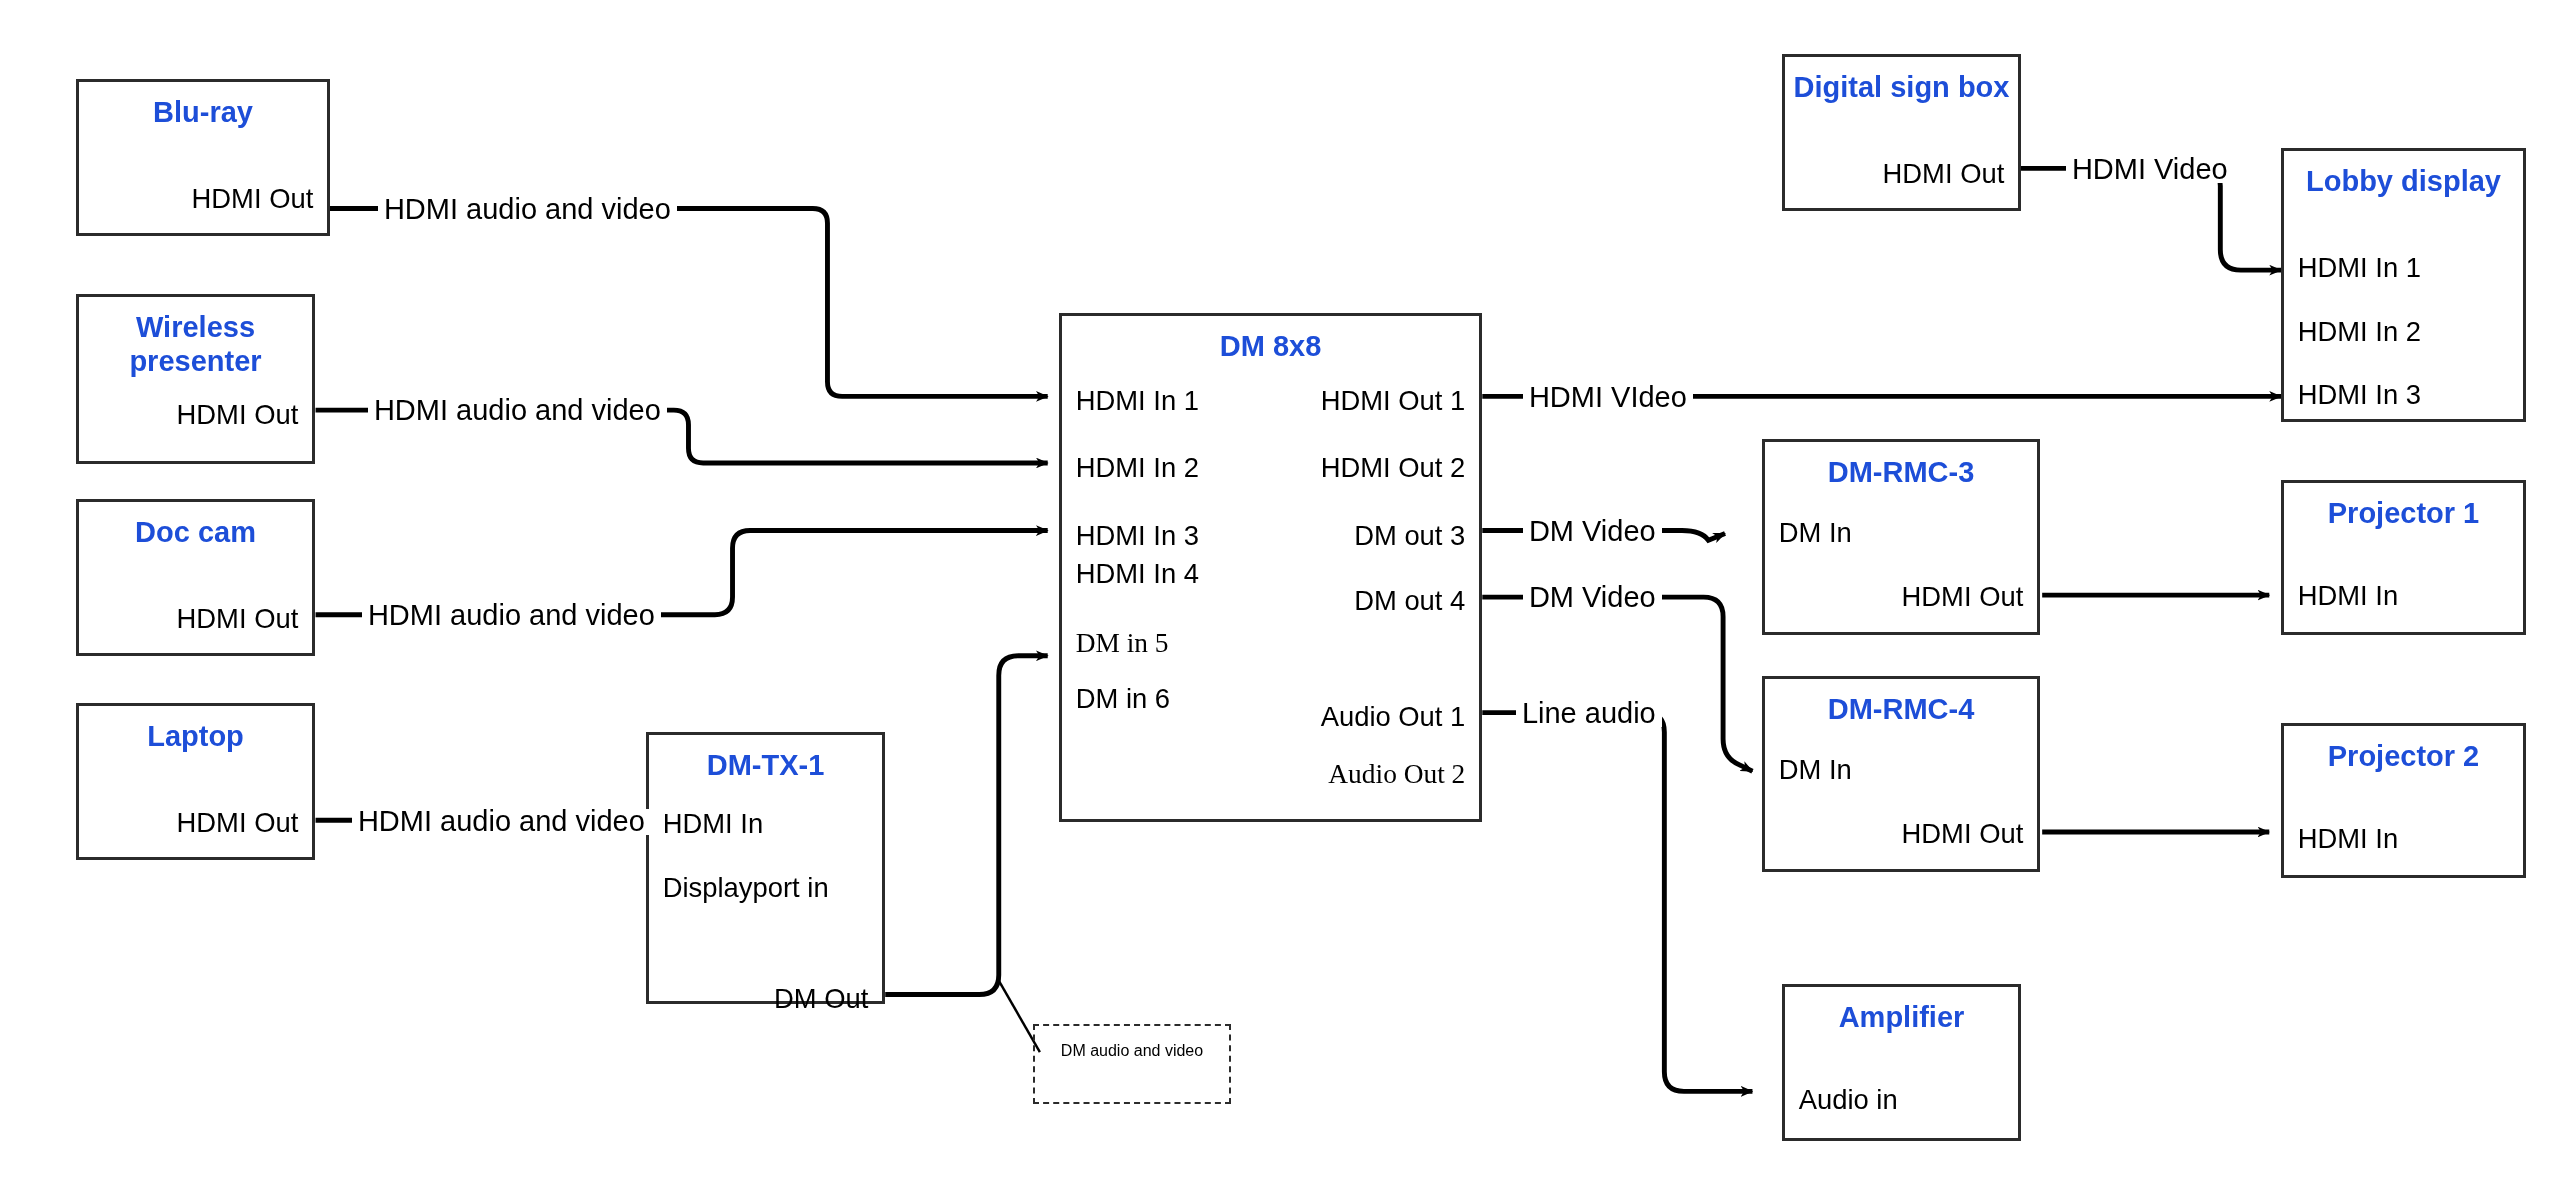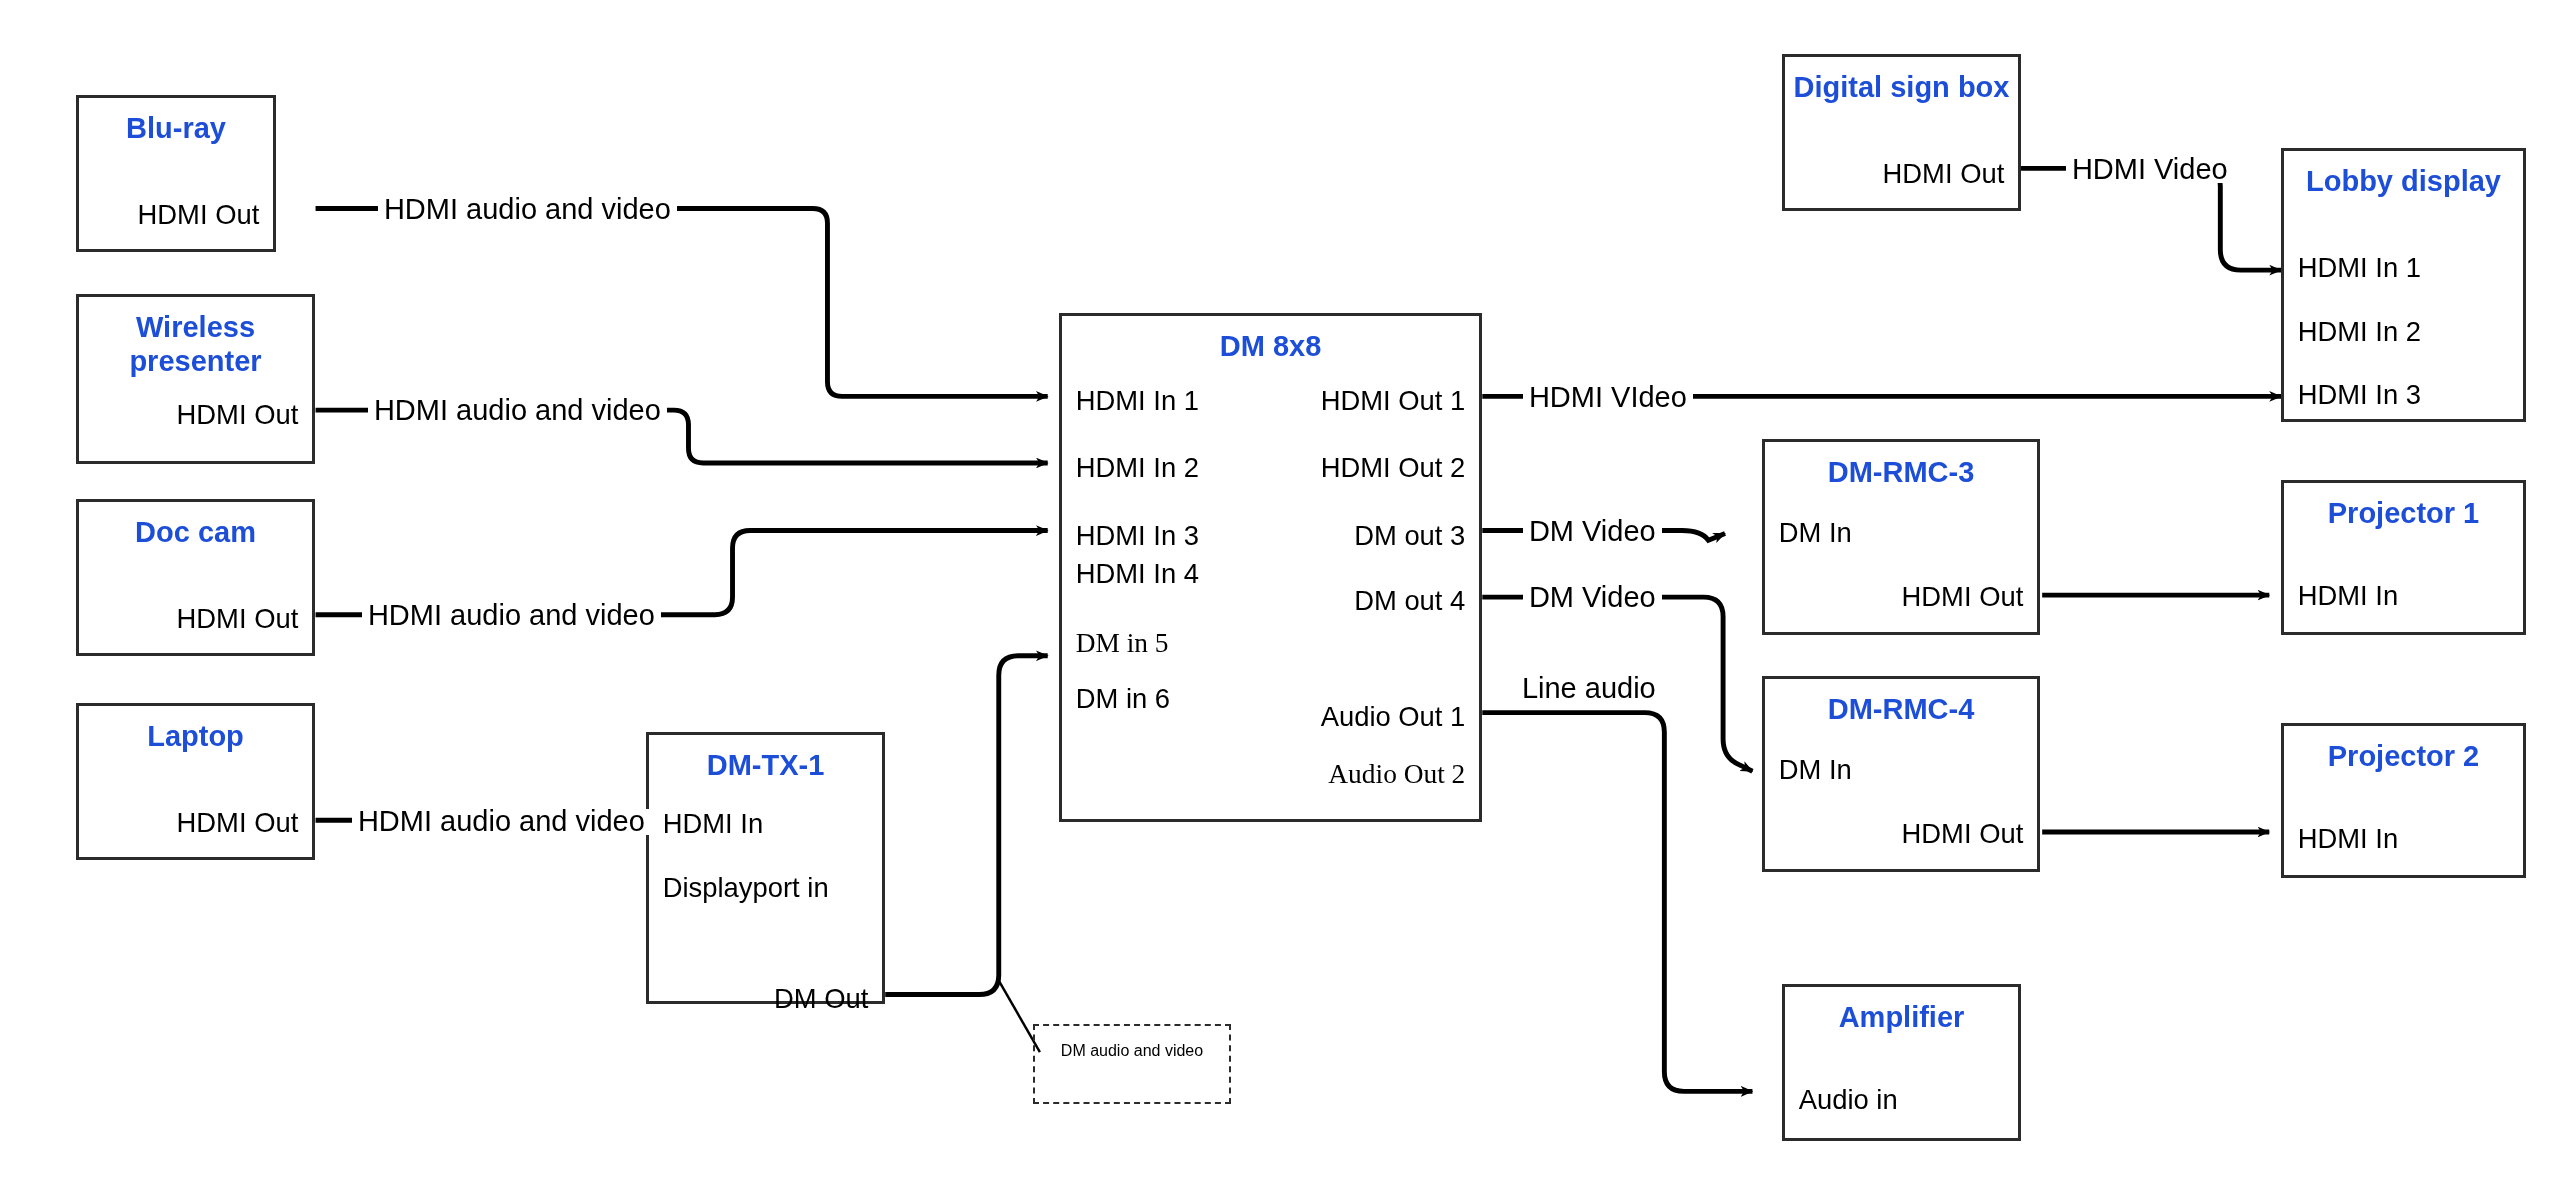"Blu-ray" div.node { top: 95px -> 79px; width: 200px -> 254px }
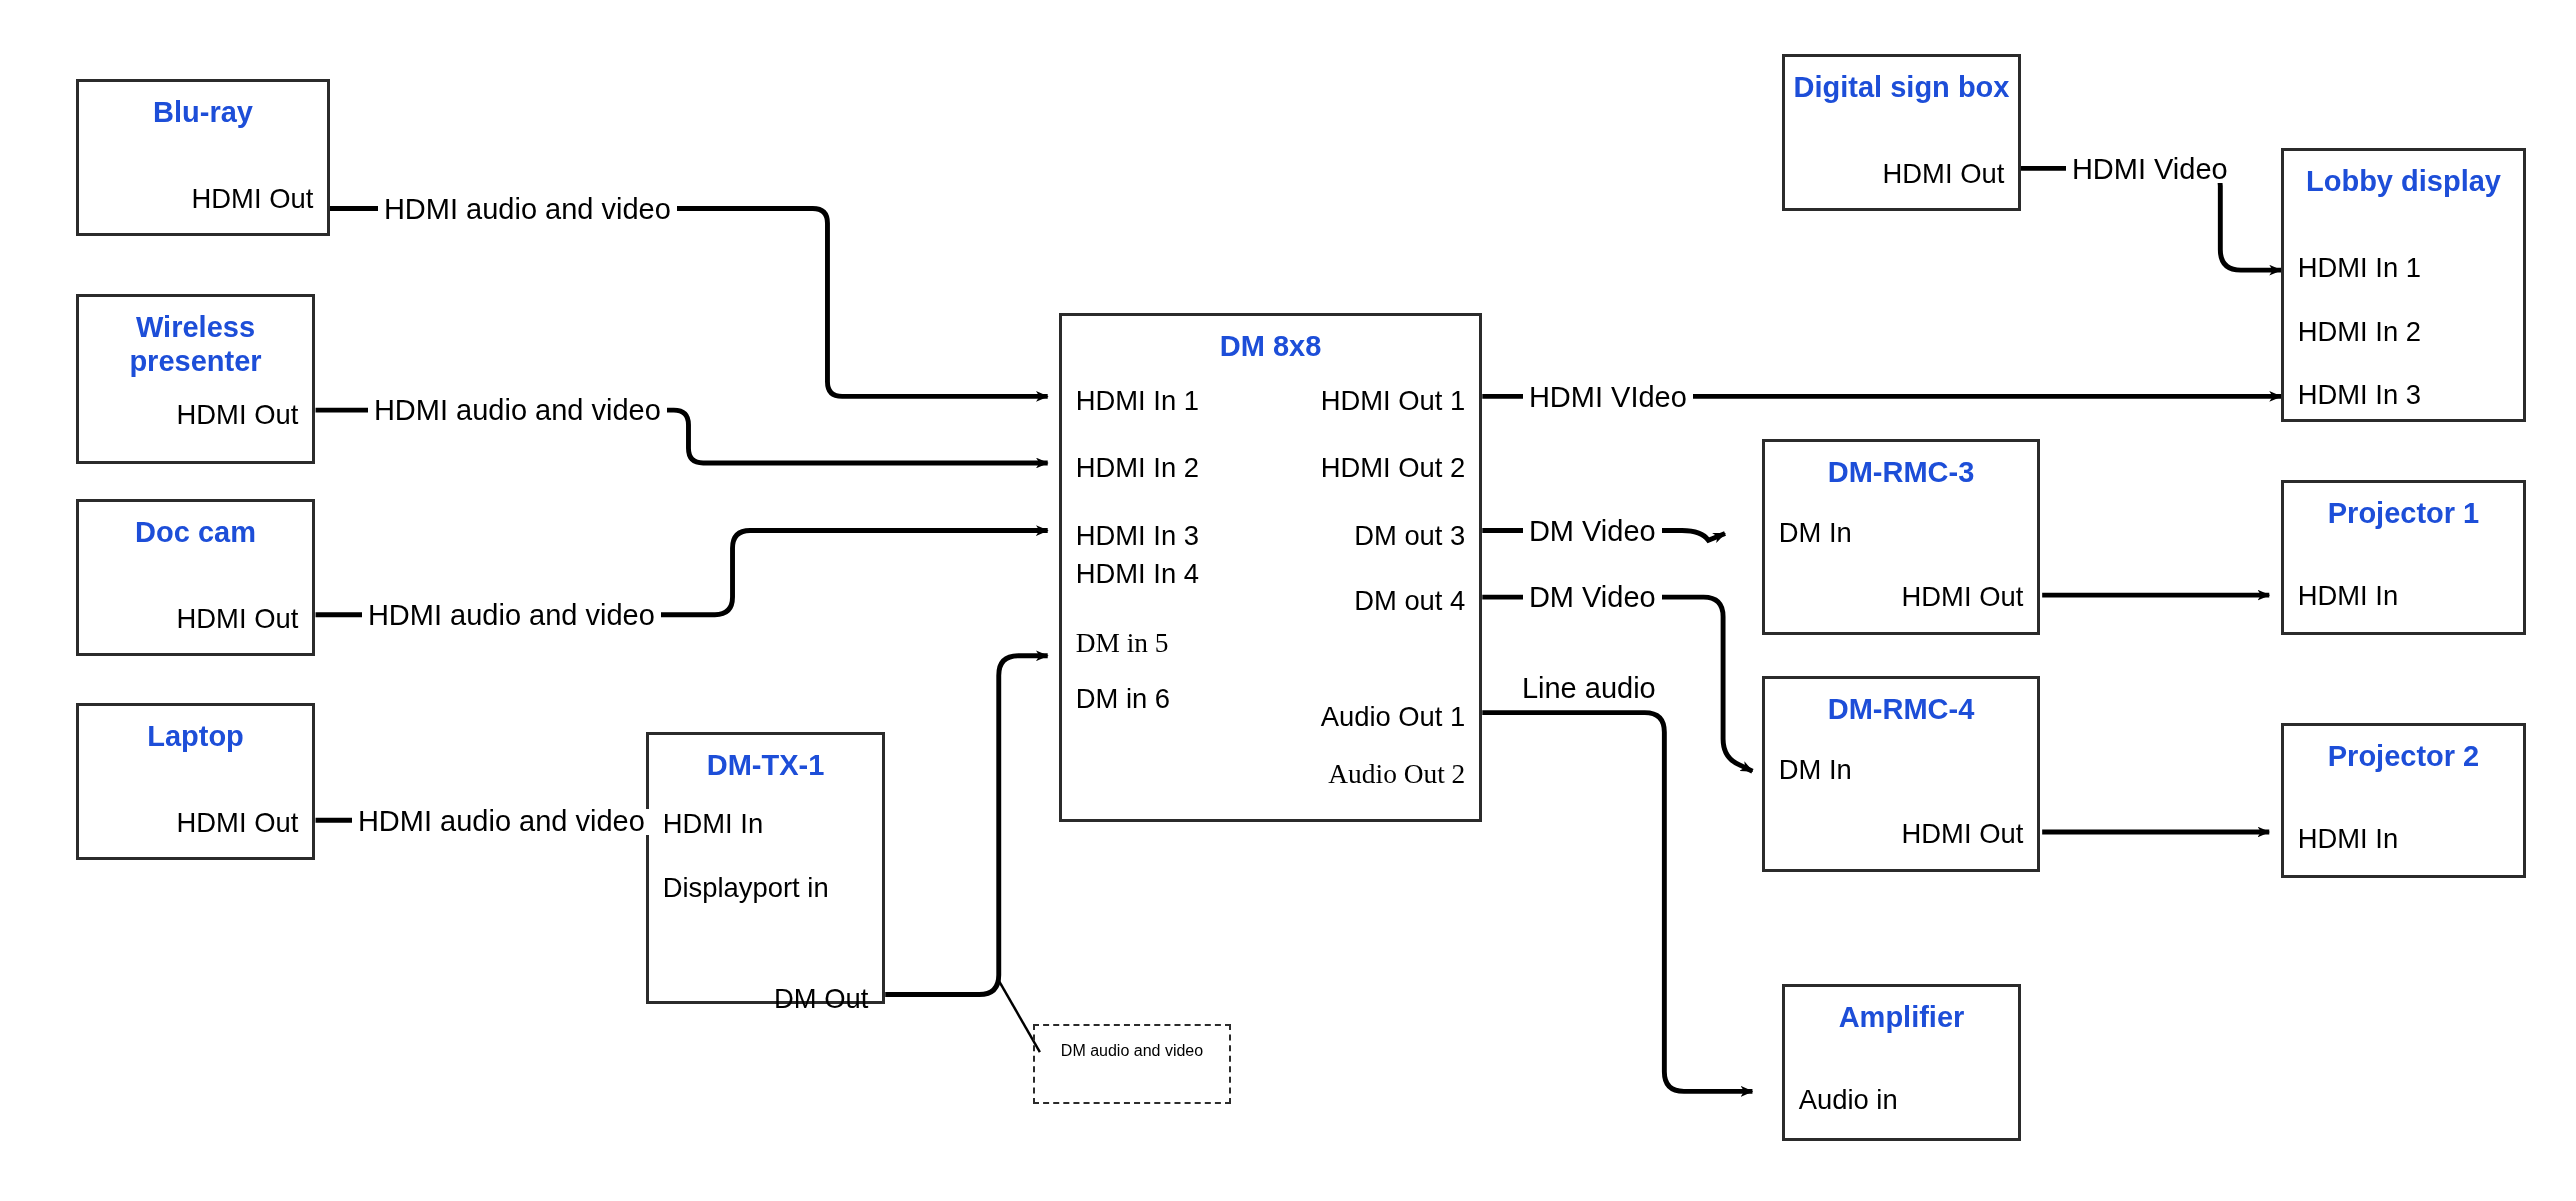"Line audio" div.wire-label { top: 676px -> 701px }
